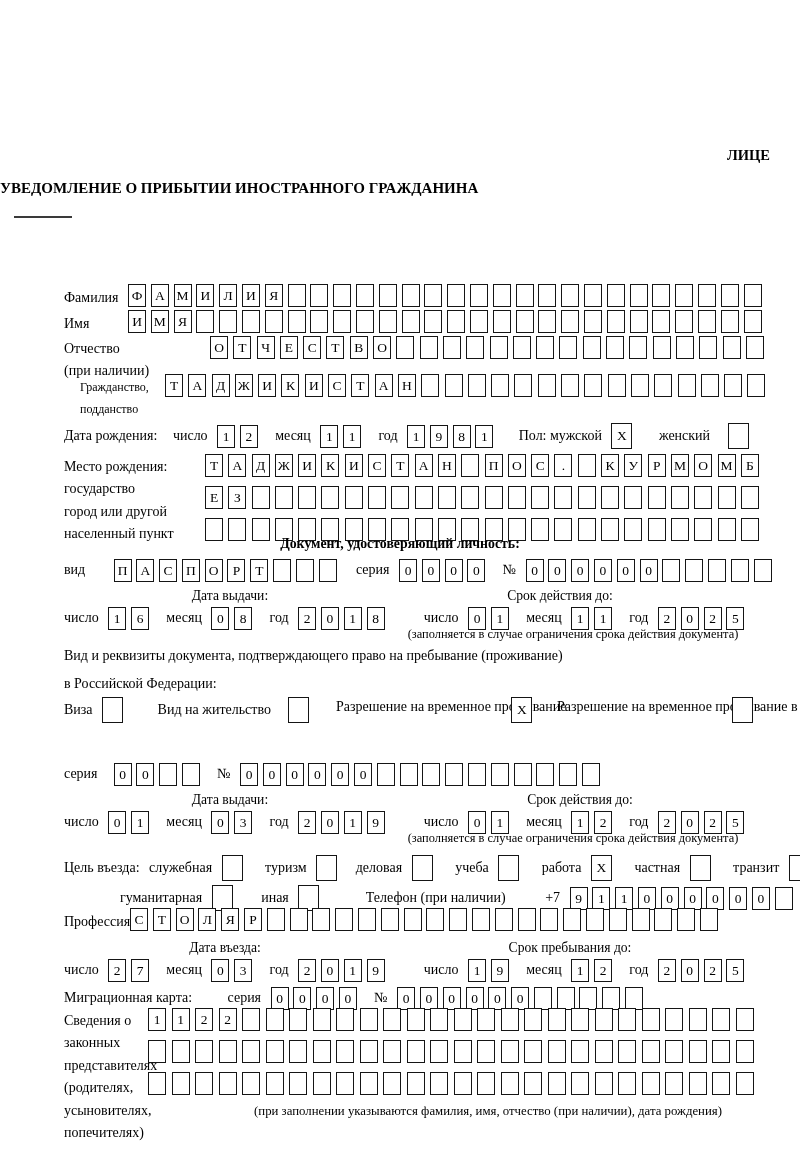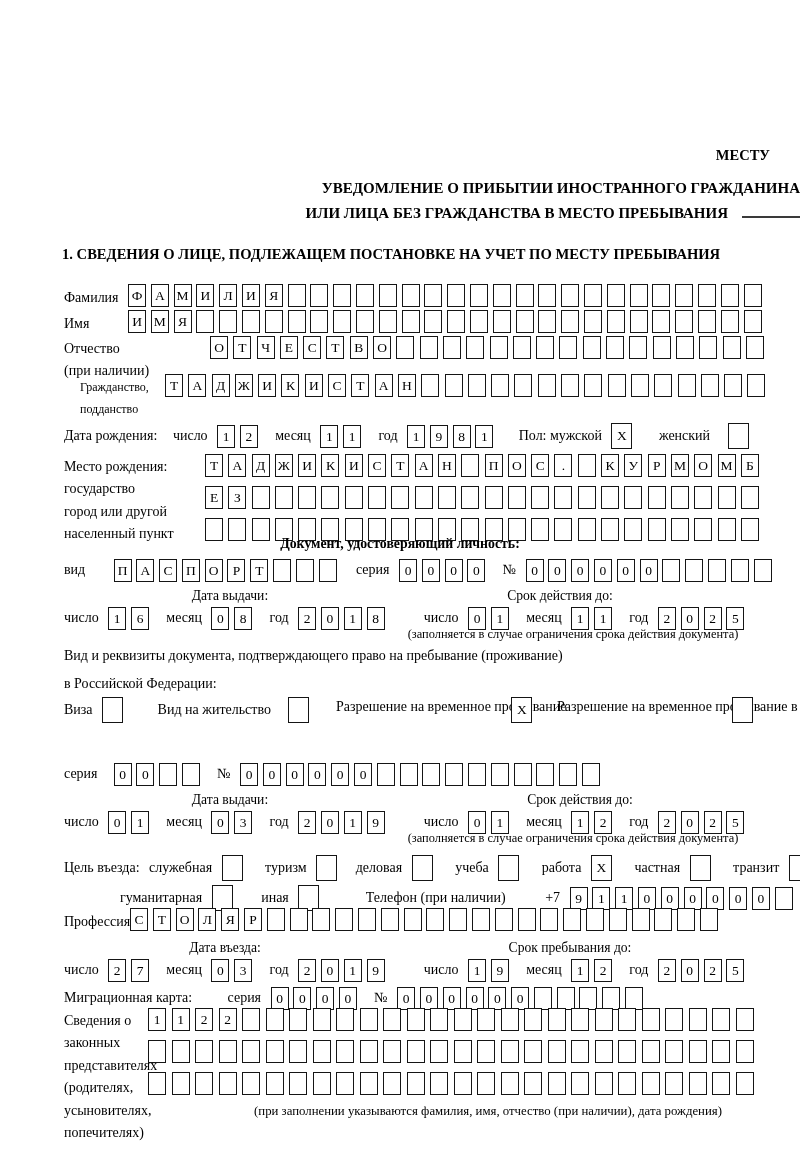"МЕСТУ" div.abs { text: МЕСТУ -> ЛИЦЕ }
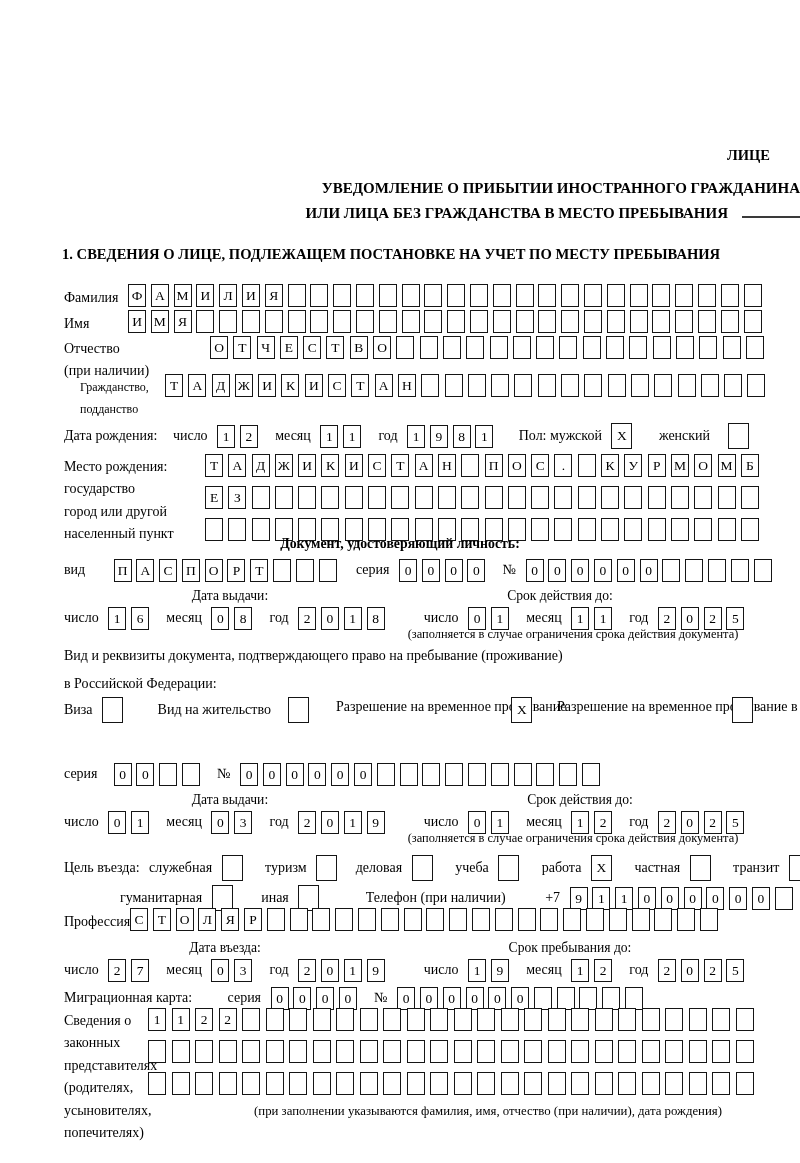"УВЕДОМЛЕНИЕ О ПРИБЫТИИ ИНОСТРАННОГО" .title { text-align: right -> left }
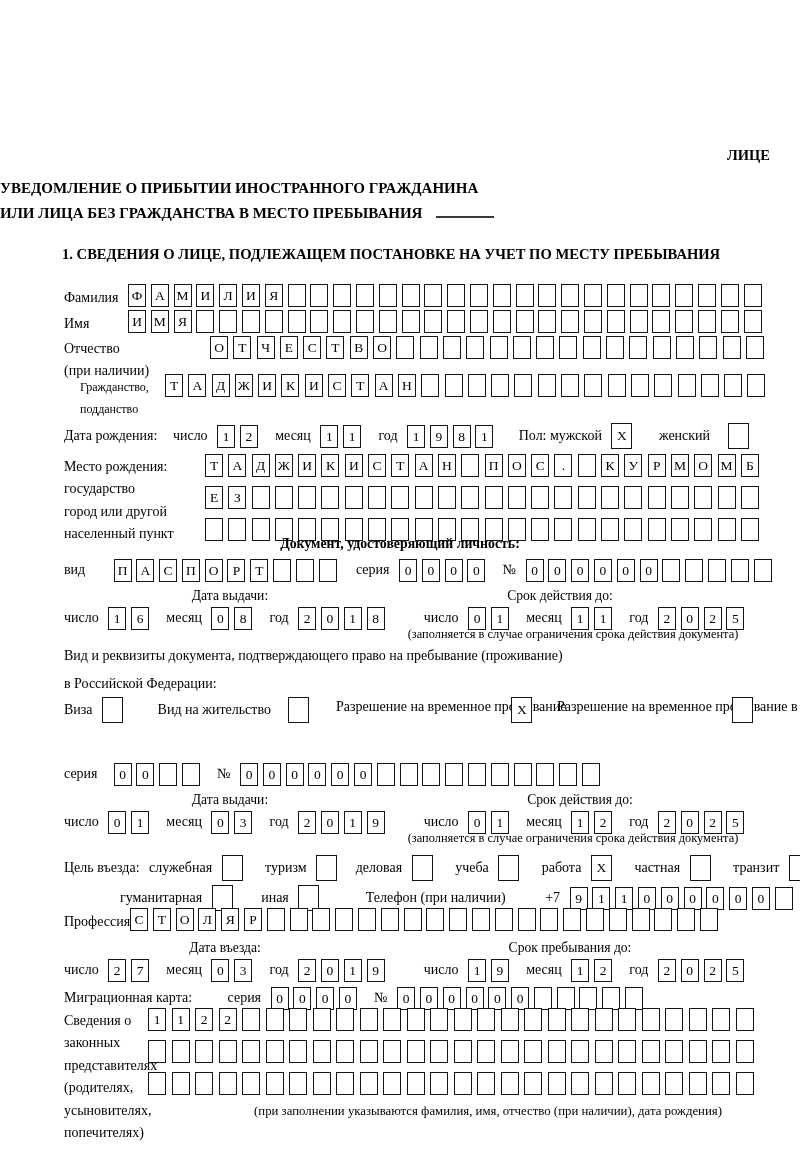"ИЛИ ЛИЦА БЕЗ ГРАЖДАНСТВА В" span { html: <span>ИЛИ ЛИЦА БЕЗ ГРАЖДАНСТВА В МЕСТО ПРЕБЫВАНИЯ</span> -> none }
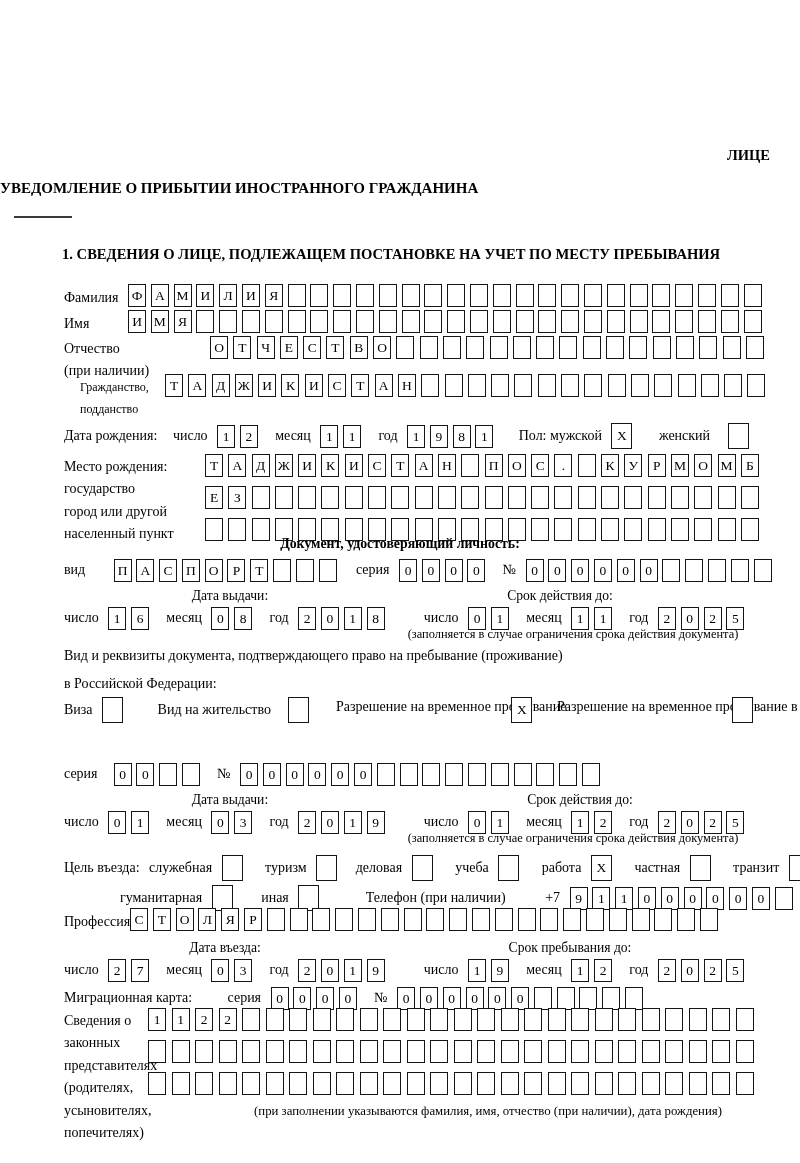"1. СВЕДЕНИЯ О ЛИЦЕ, ПОДЛЕЖАЩЕМ" div.abs { html: <div>1. СВЕДЕНИЯ О ЛИЦЕ, ПОДЛЕЖАЩЕМ ПОСТАНОВКЕ НА УЧЕТ ПО МЕСТУ ПРЕБЫВАНИЯ</div> -> none }
